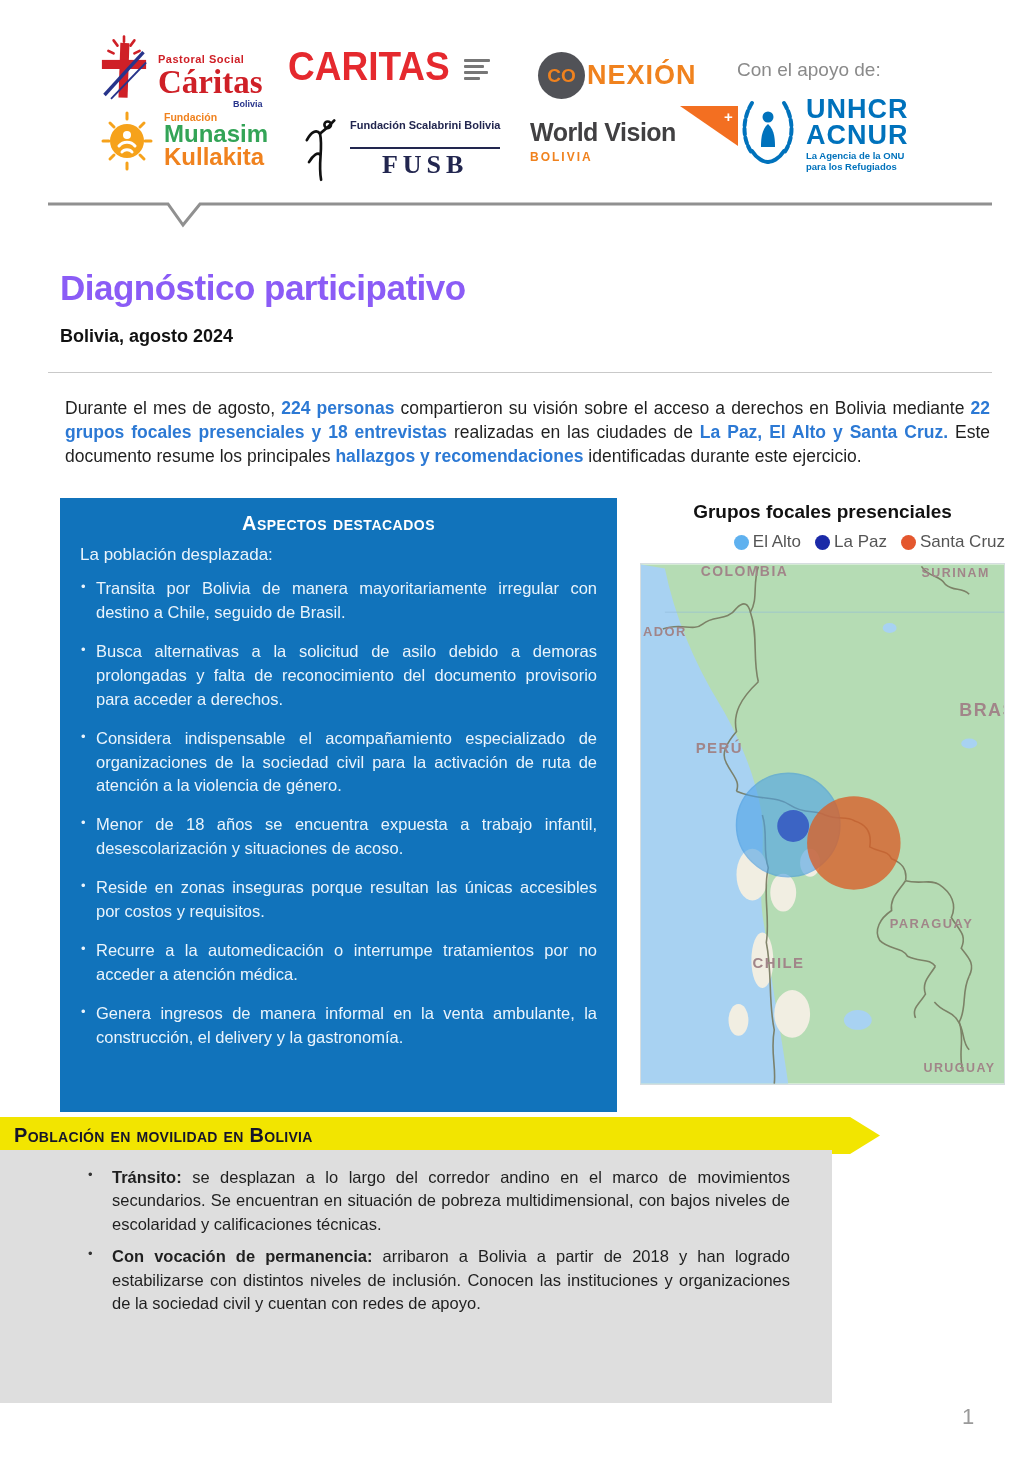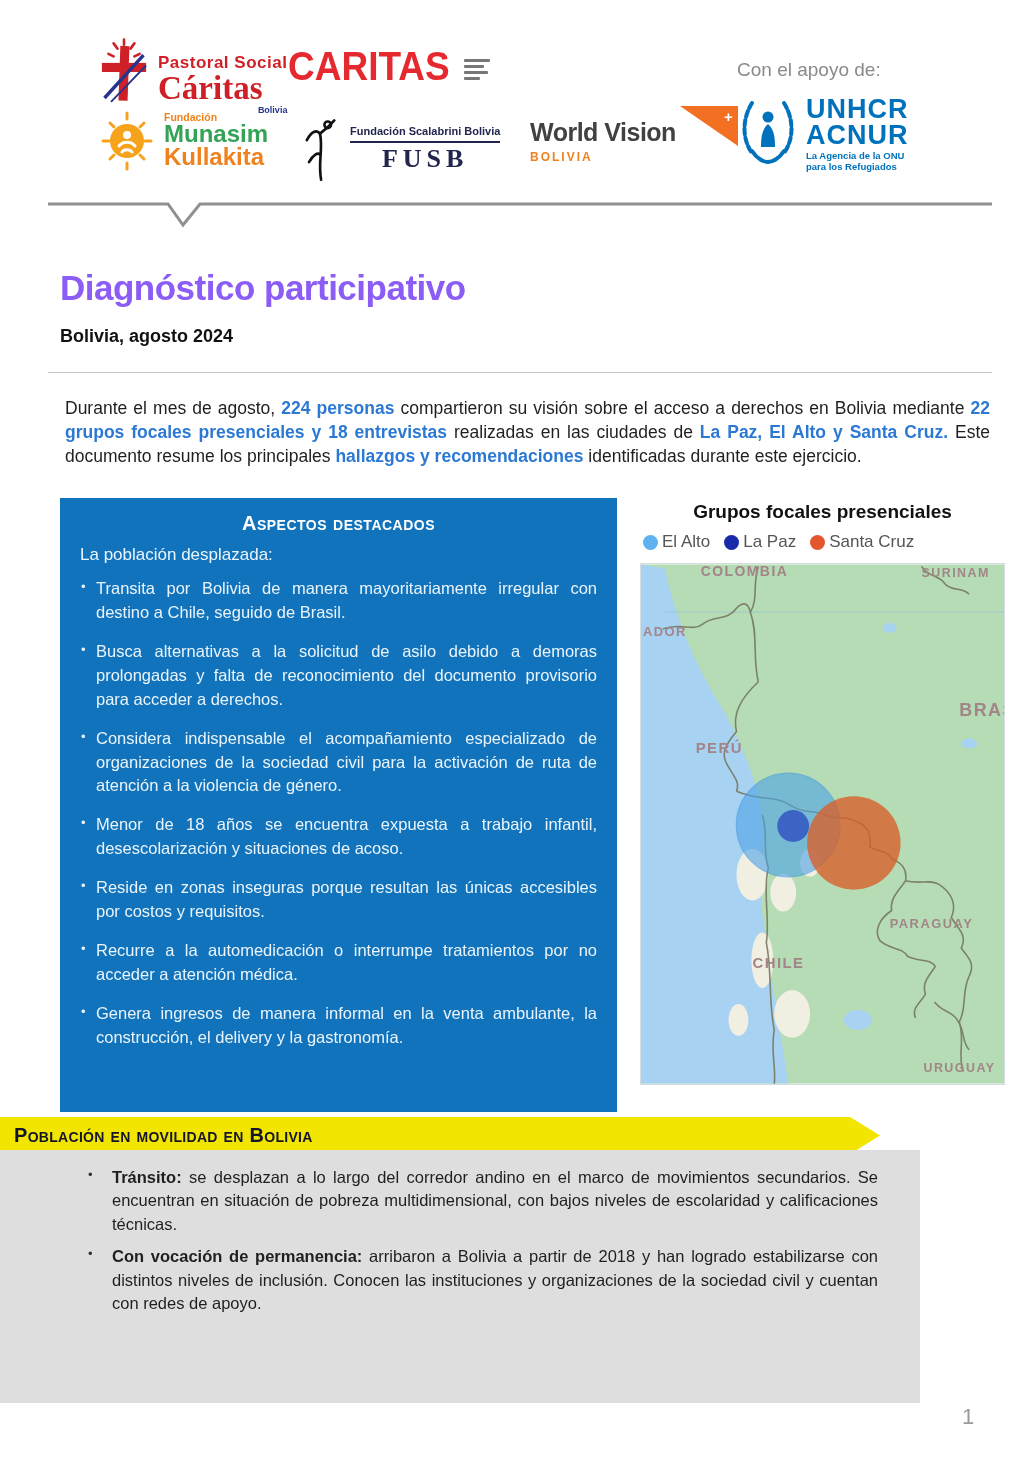"Pastoral Social" .caritas1-top { font-size: 17px -> 11px }
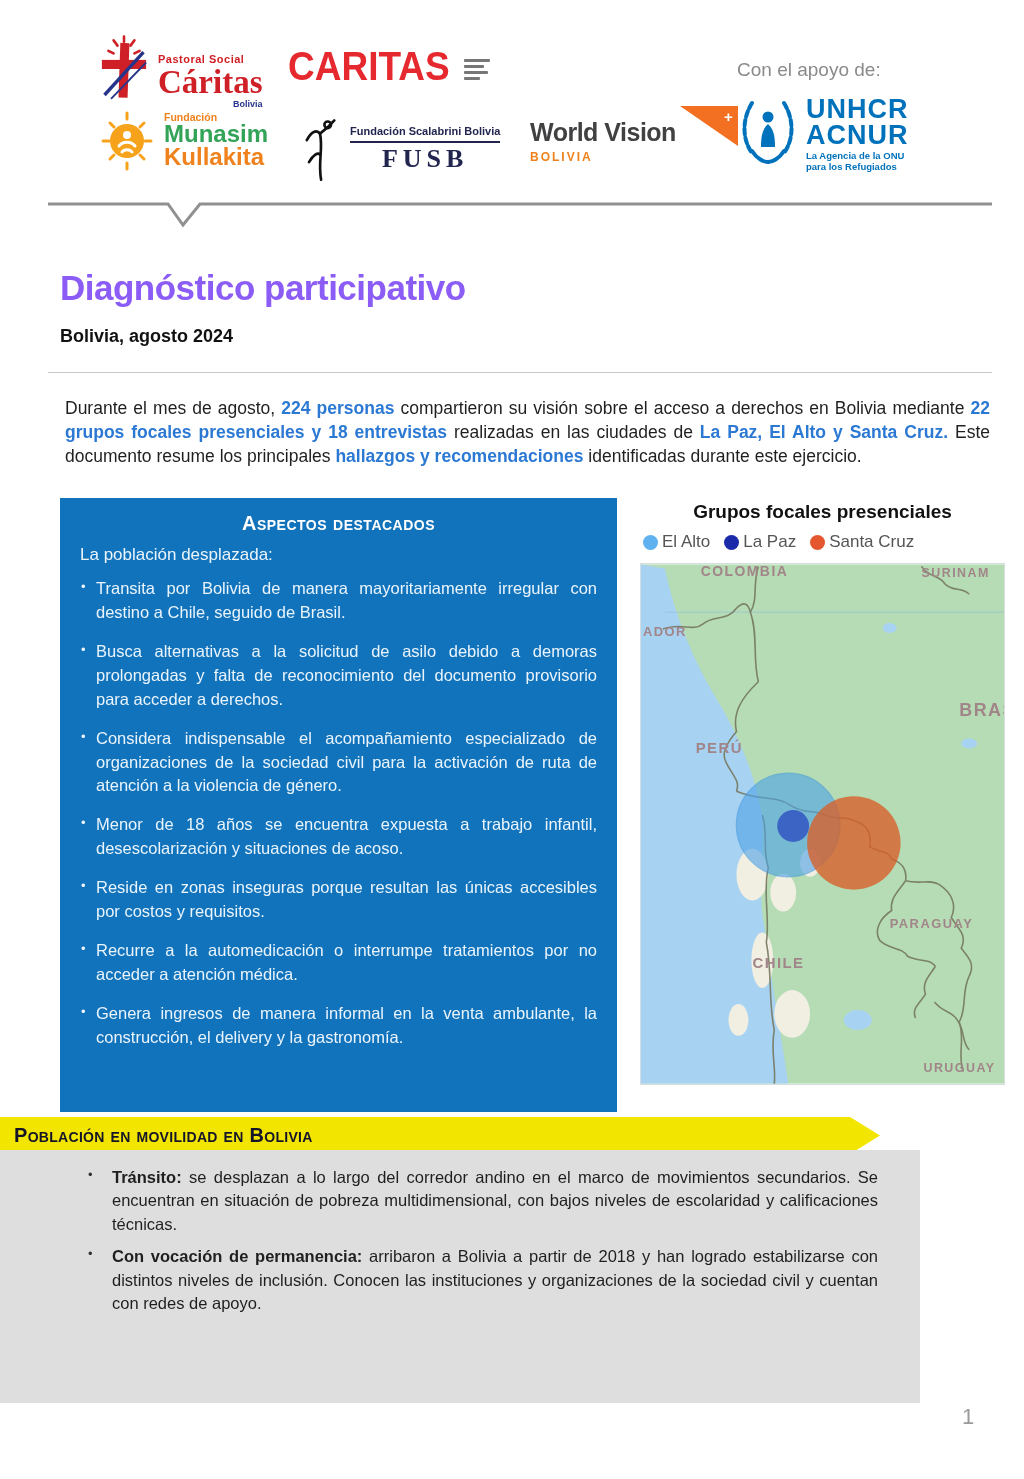"CO" div.abs { html: none -> <div> <span>CO</span> <span>NEXIÓN</span> </div> }
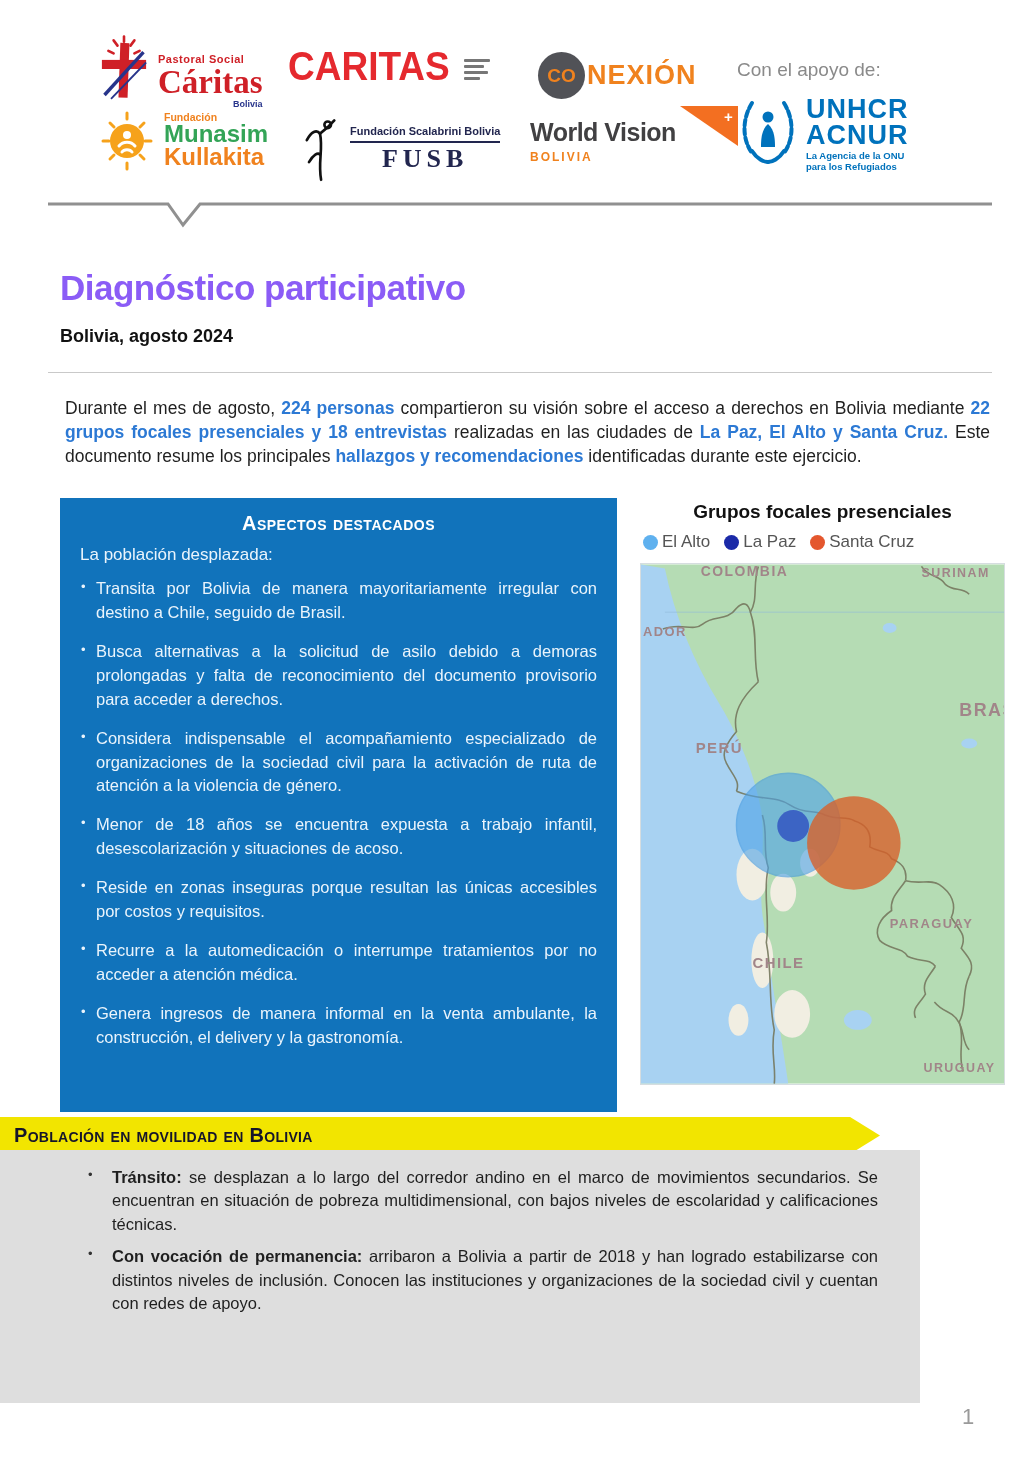"Fundación Scalabrini Bolivia" .fusb-top { padding-bottom: 4px -> 16px }
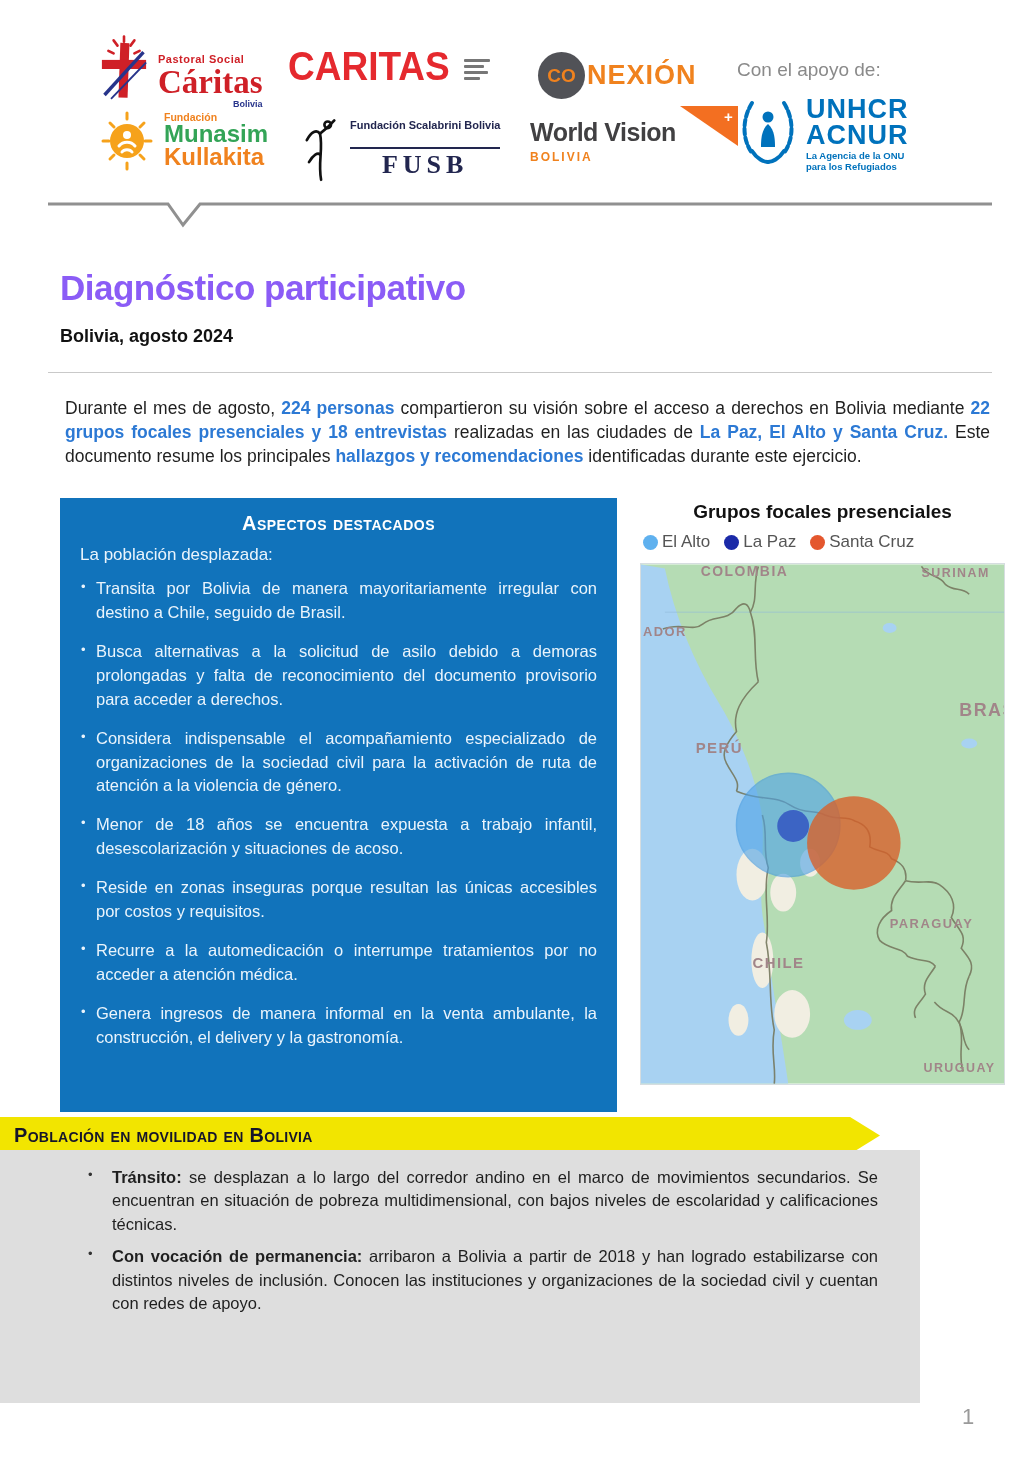"El Alto" div.abs { justify-content: none -> flex-end }
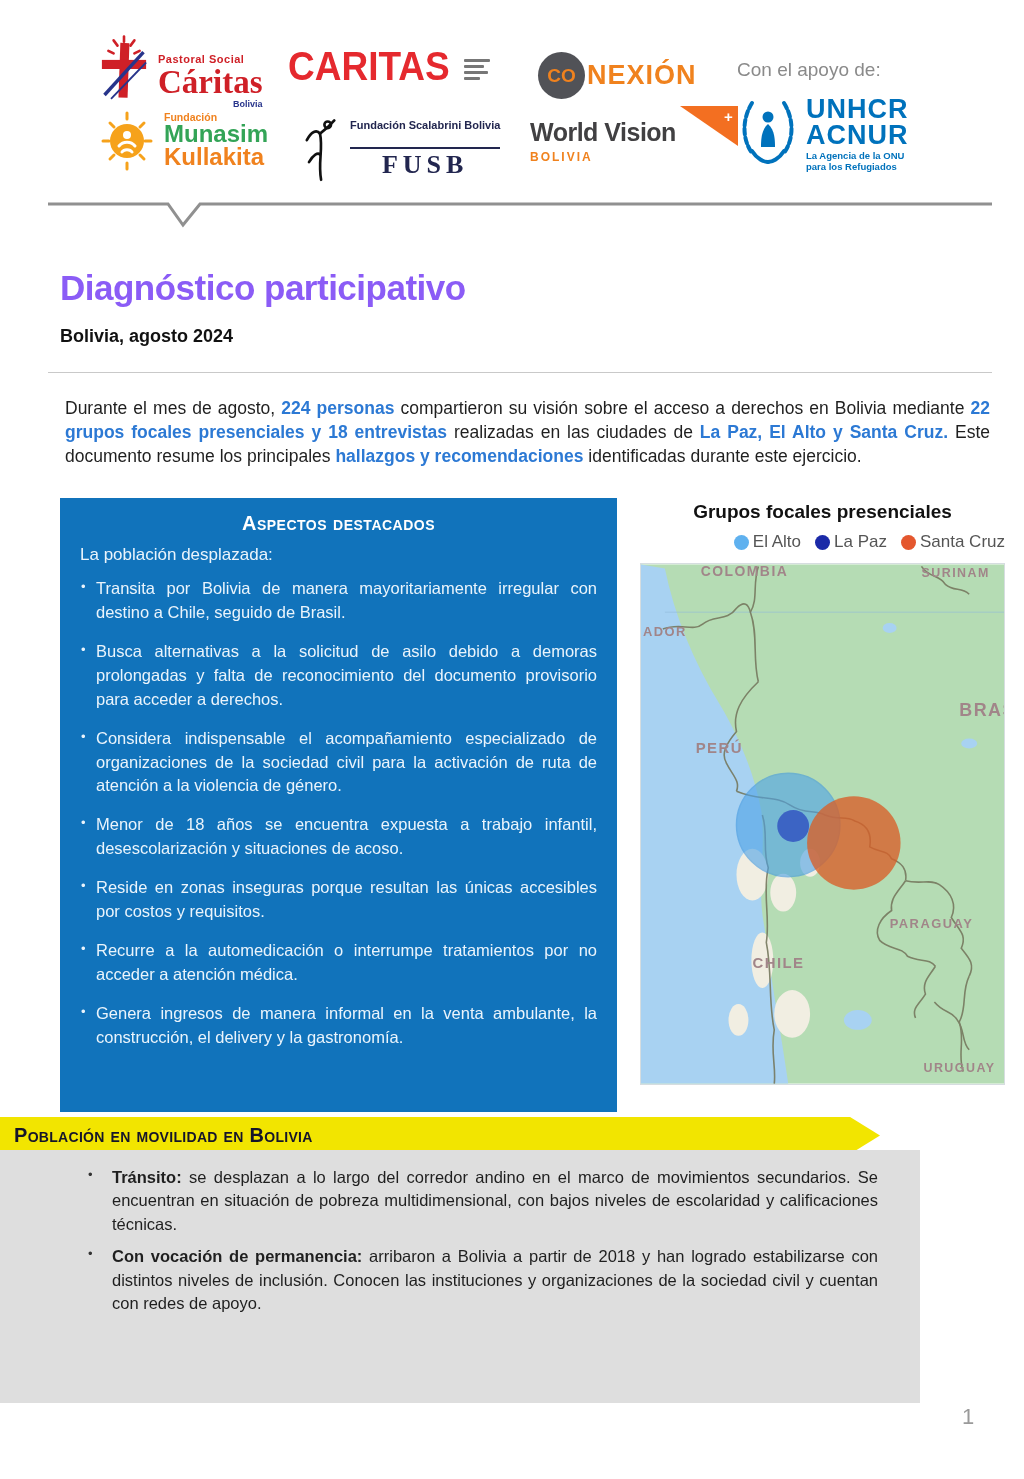"Tránsito: se desplazan a lo" div.abs { width: 920px -> 832px }
